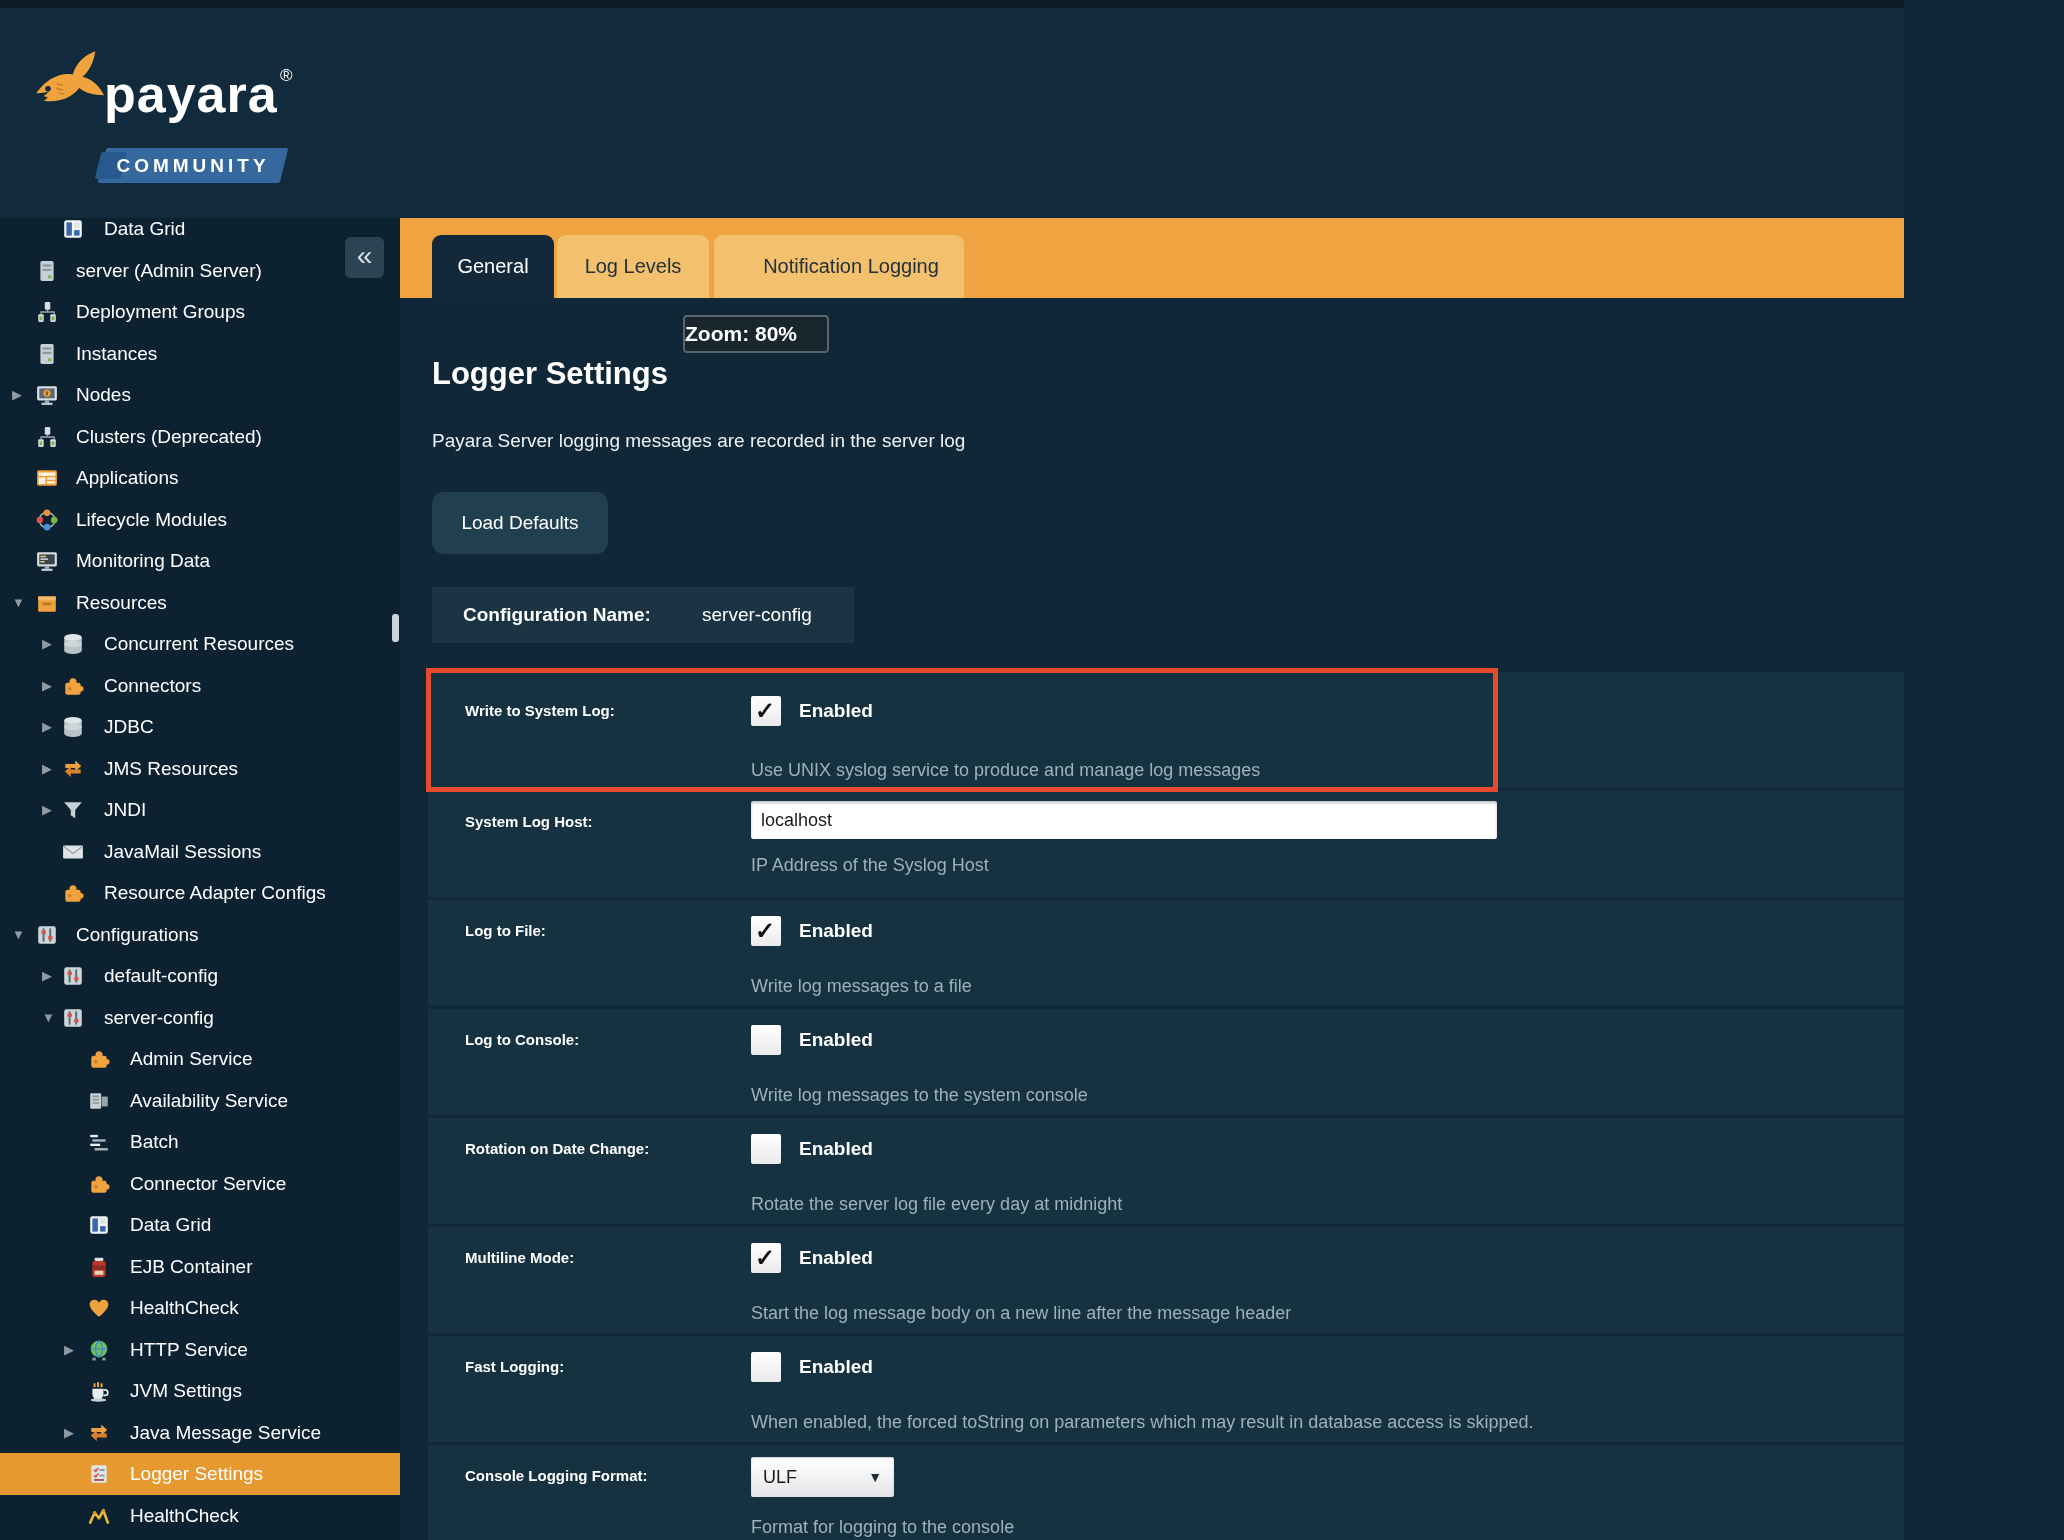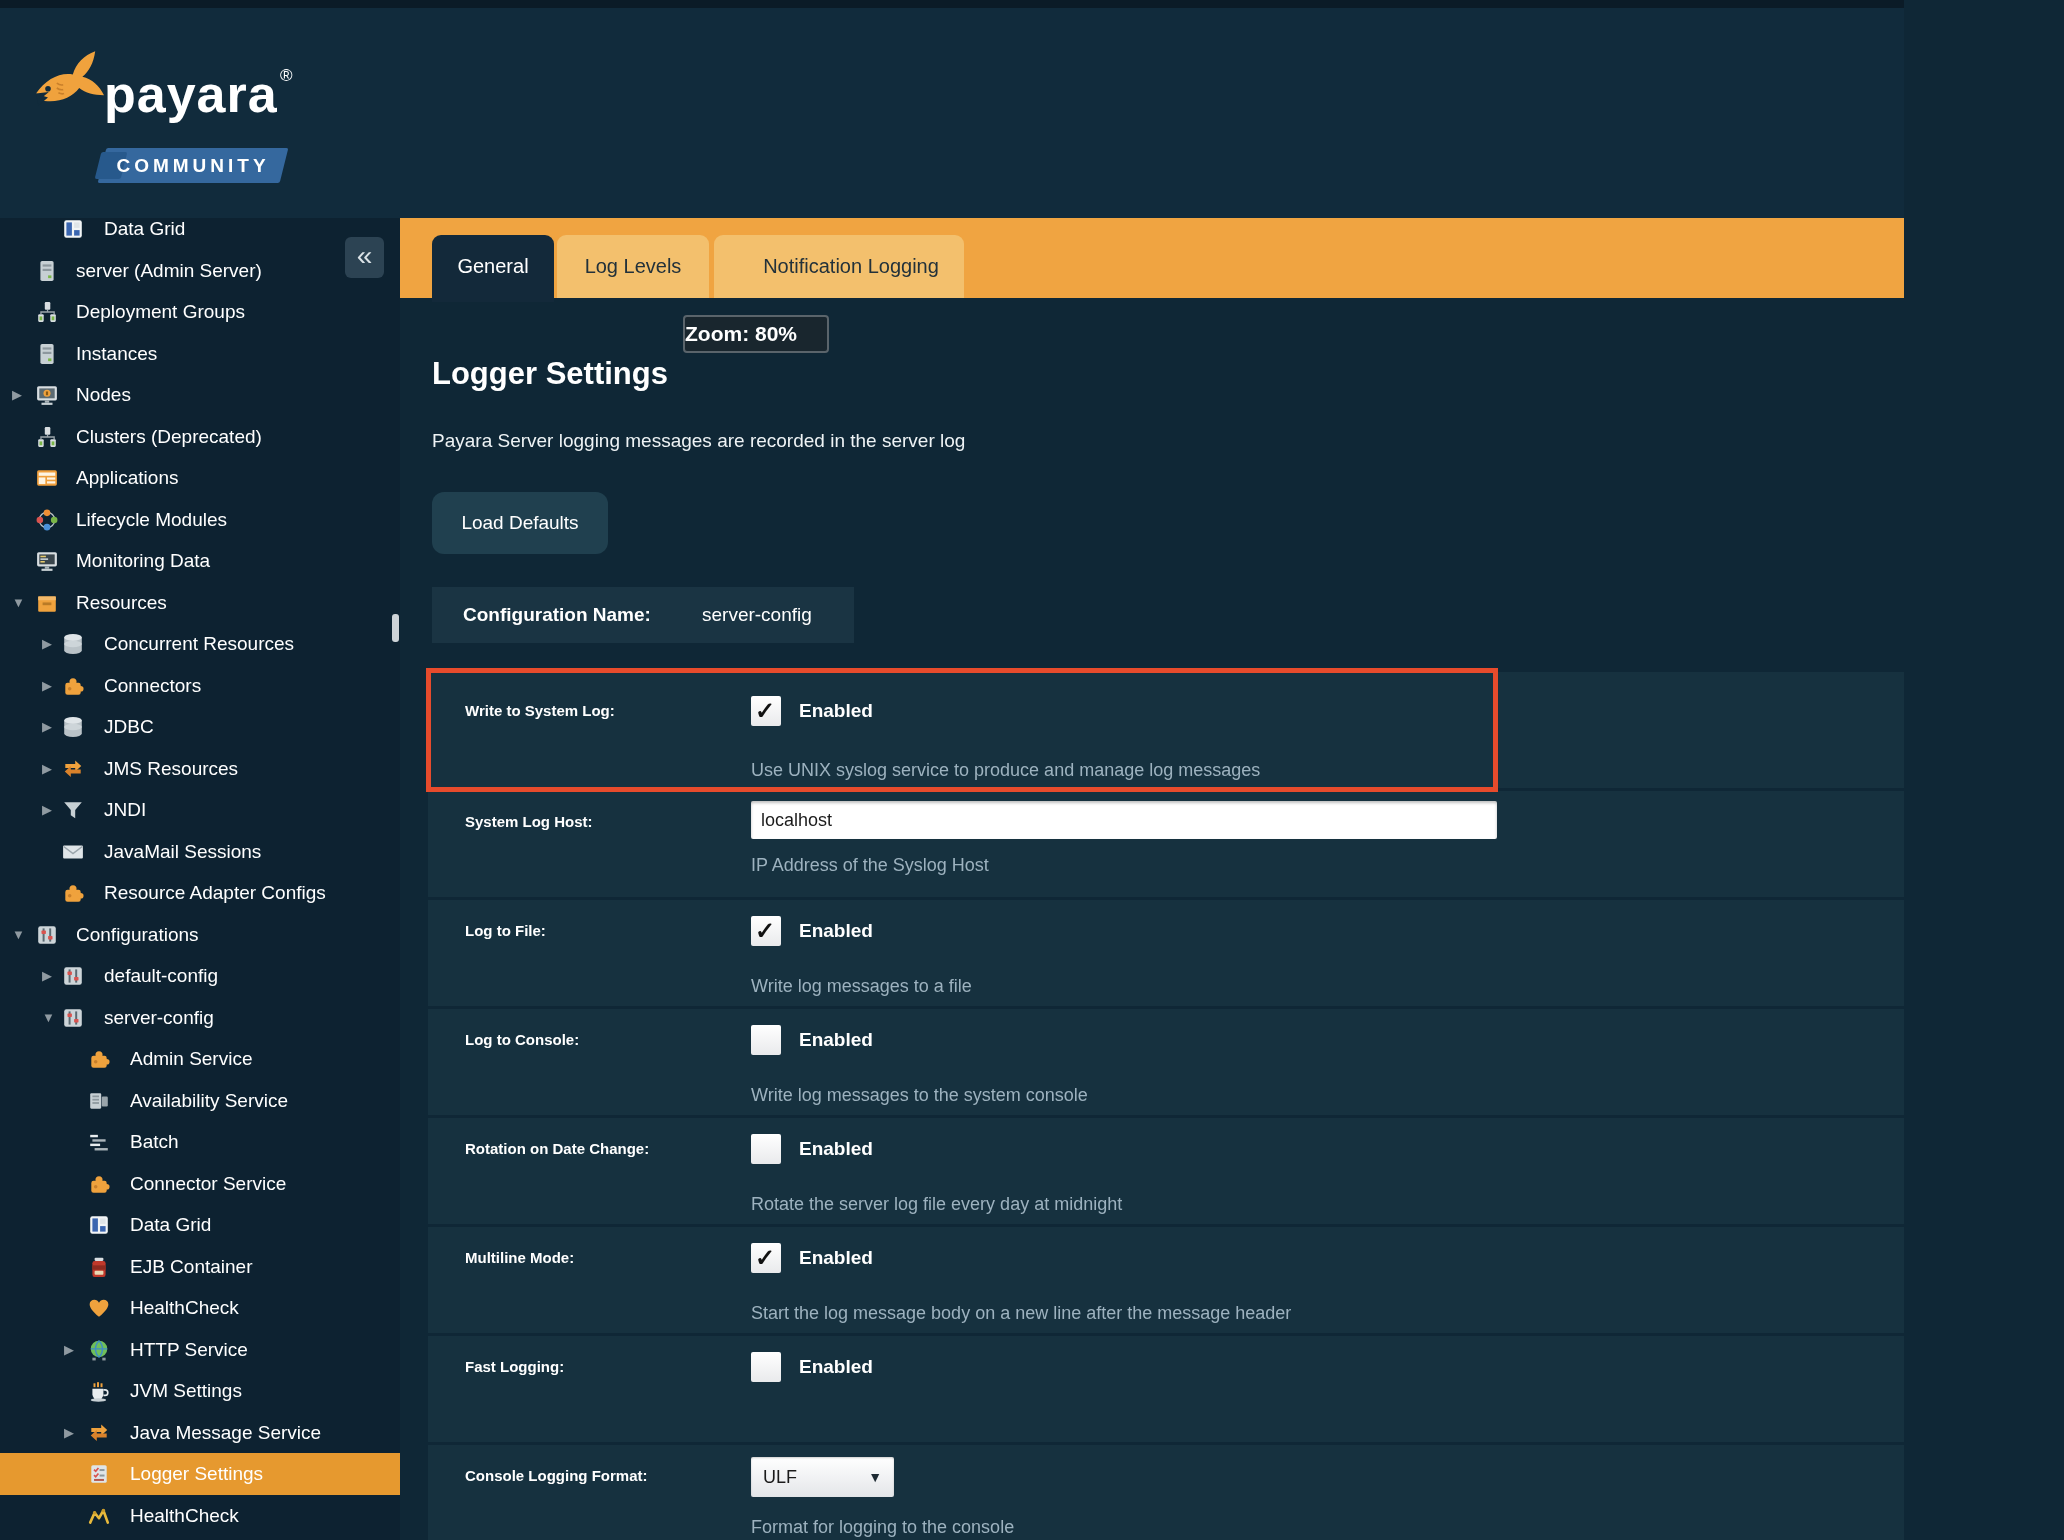"When enabled, the forced toString" div.f-help { html: none -> <div>When enabled, the forced toString on parameters which may result in database access is skipped.</div> }
